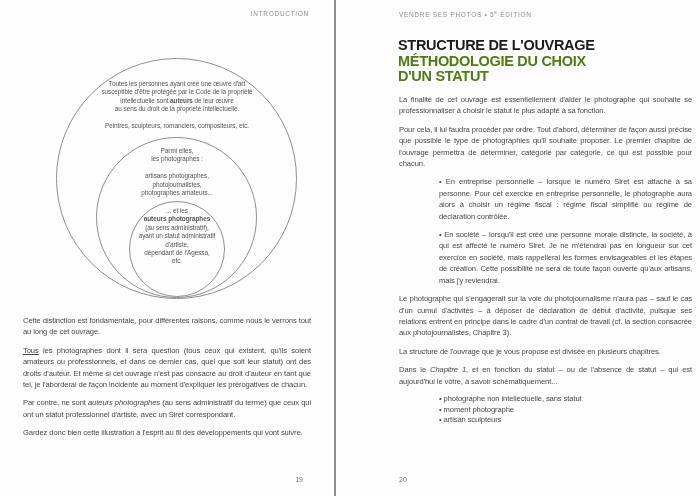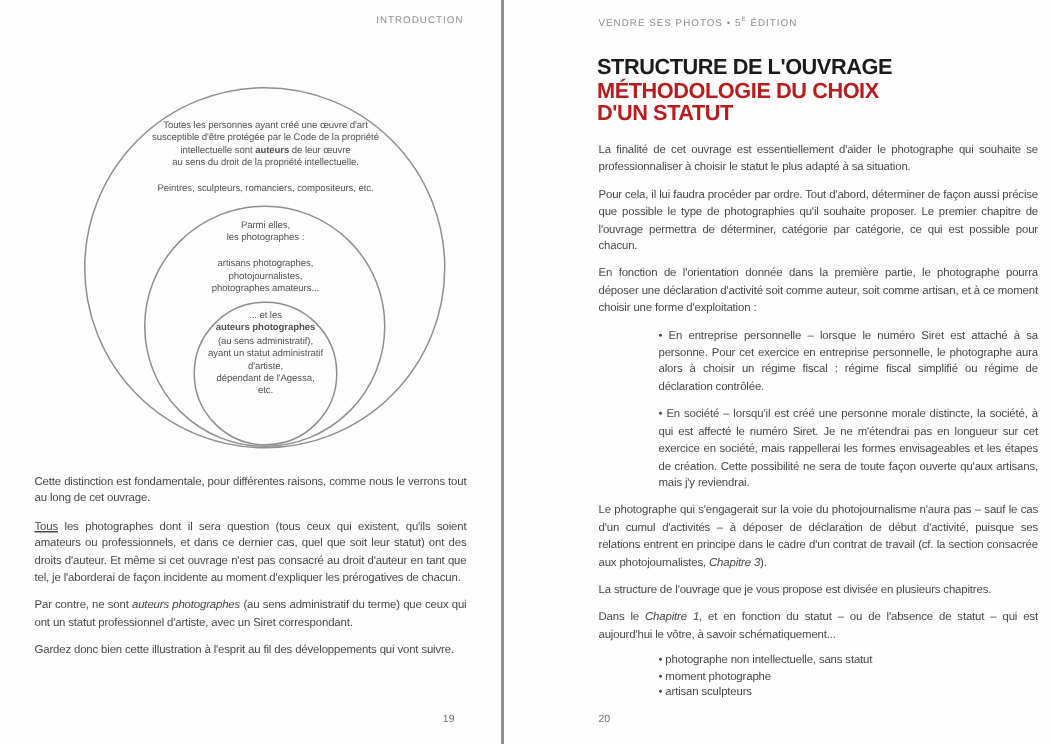"MÉTHODOLOGIE DU CHOIX" .headline .sub { color: #b91c1c -> #4d7c0f }
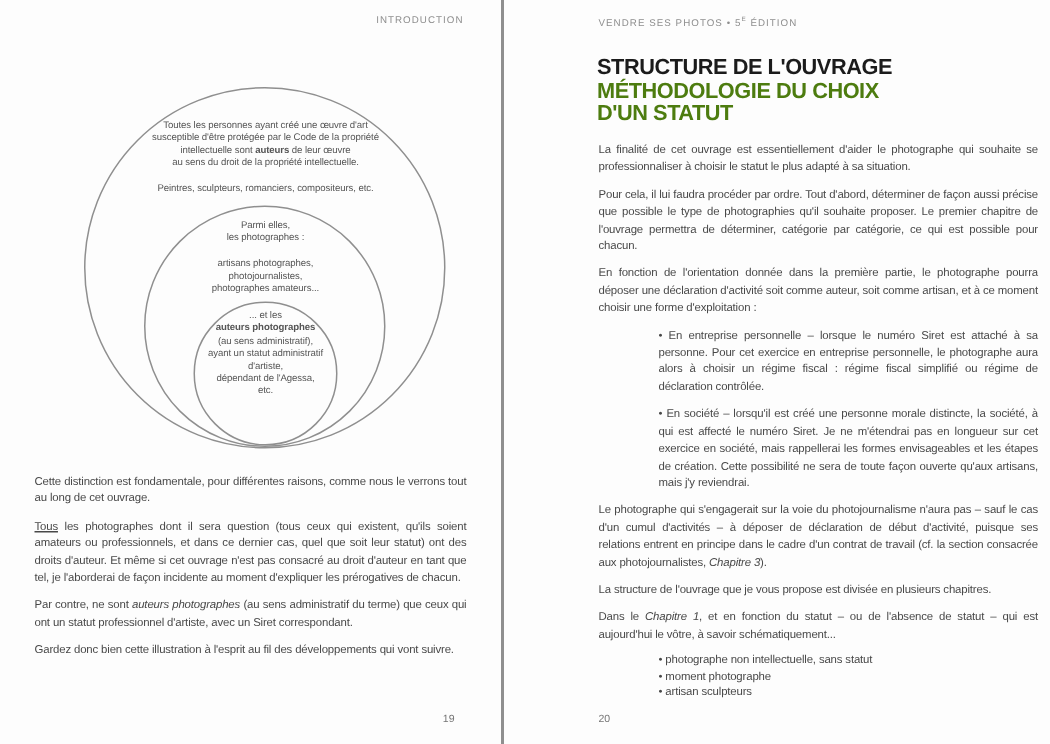"La finalité de cet ouvrage" p.para { text: situation -> fonction }
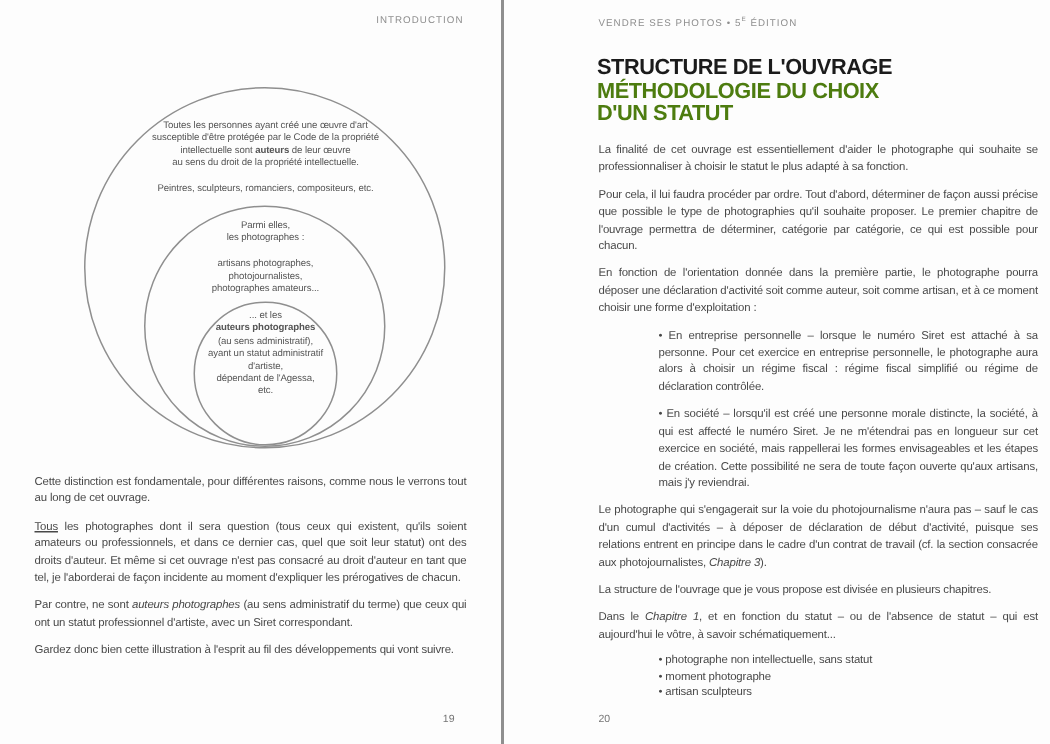"En fonction de l'orientation donnée" p.para { html: <p>En fonction de l'orientation donnée dans la première partie, le photographe pourra déposer une déclaration d'activité soit comme auteur, soit comme artisan, et à ce moment choisir une forme d'exploitation :</p> -> none }
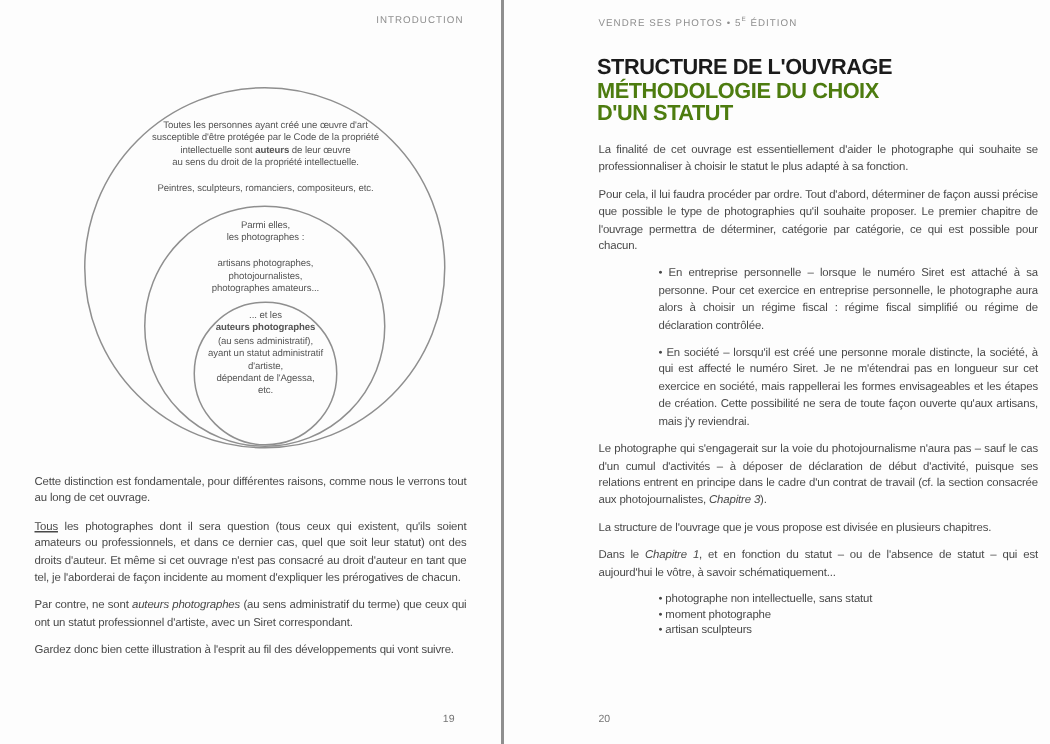"Chapitre 3" span { font-style: italic -> none }
